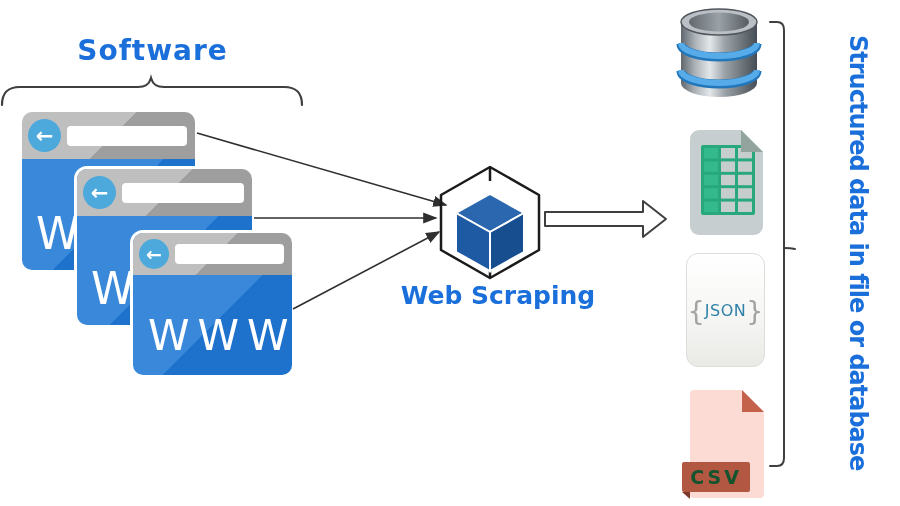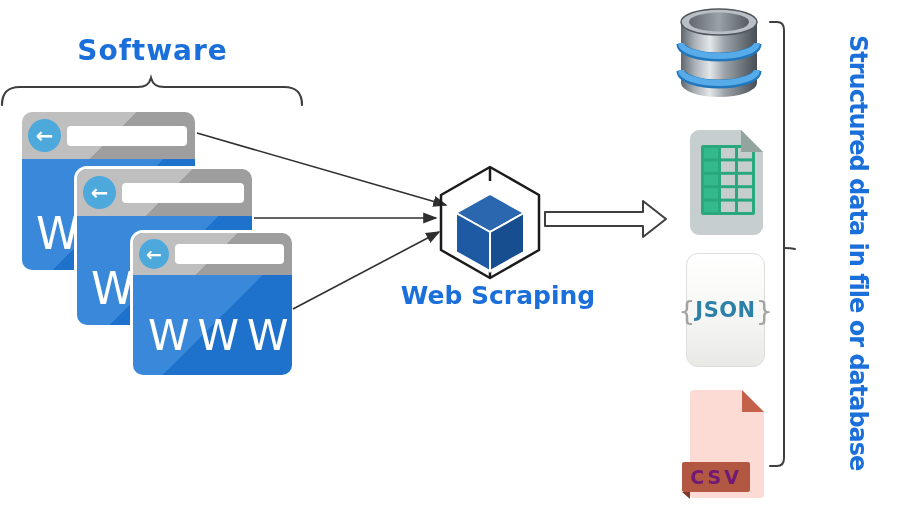"JSON" .json-word { font-size: 21px -> 16px; font-weight: bold -> normal }
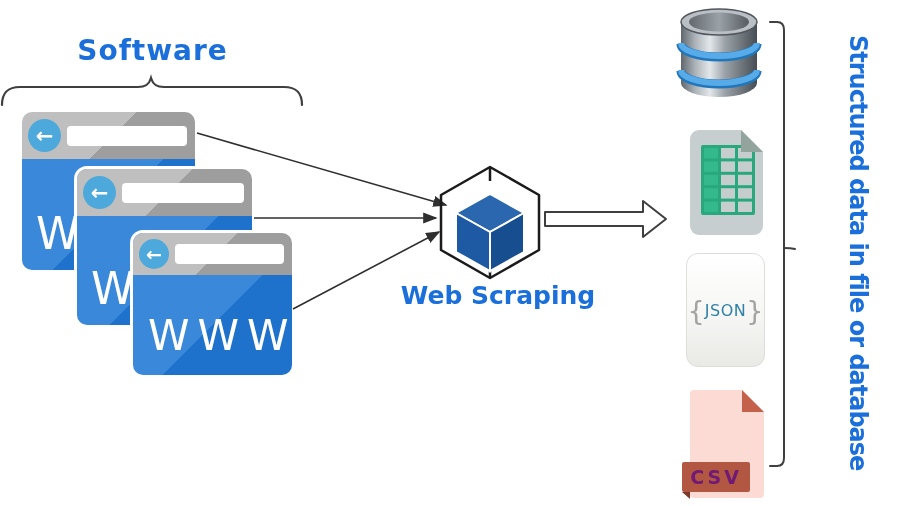"CSV" .csv-text { color: #701a75 -> #14532d }
